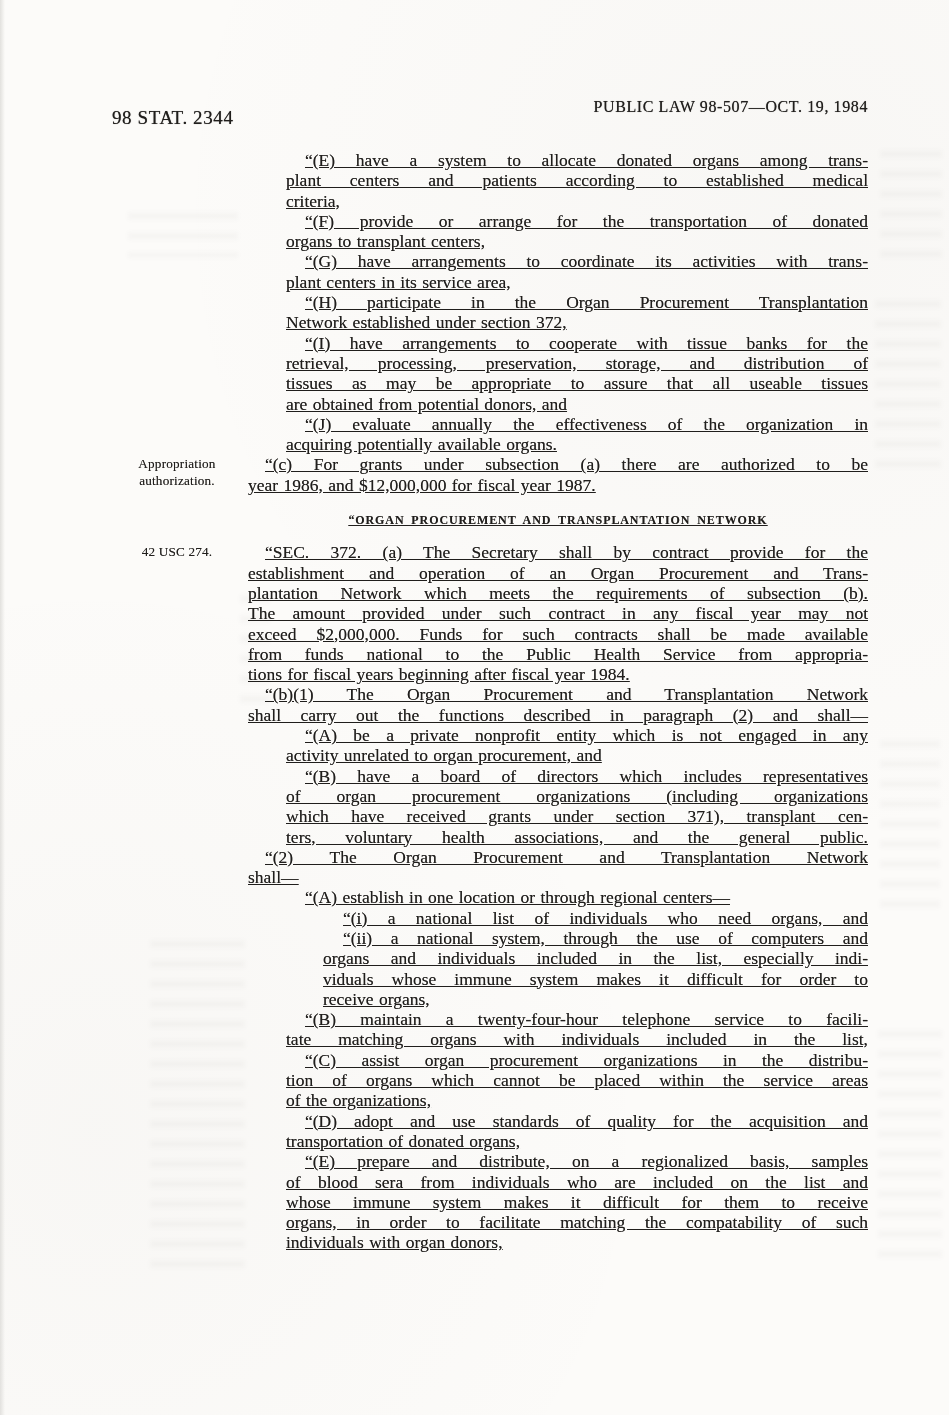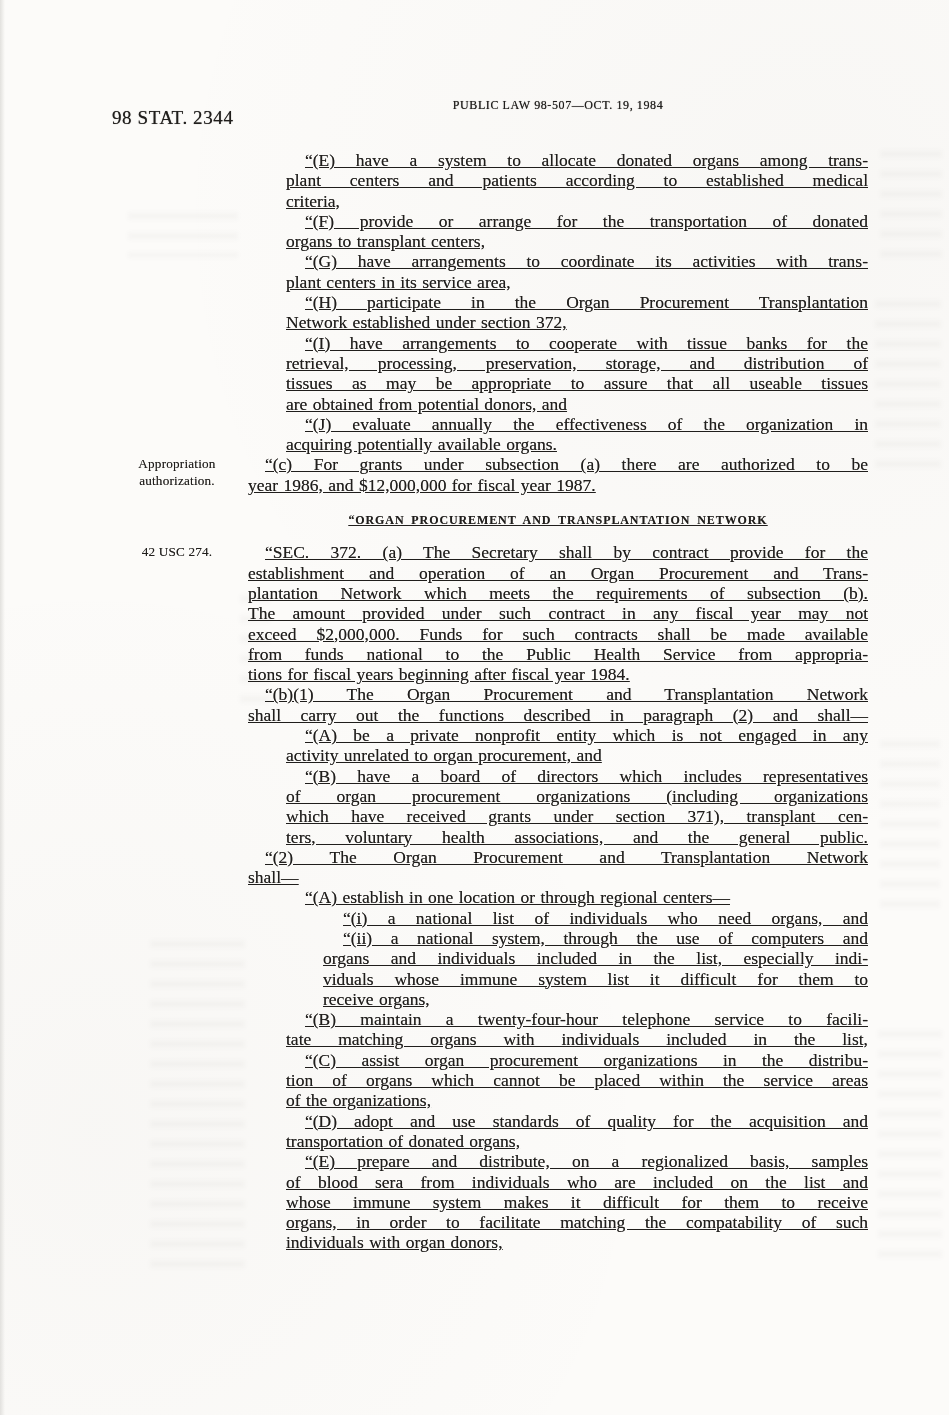"PUBLIC LAW 98-507—OCT. 19, 1984" .hdr-center { font-size: 12px -> 16px; text-align: center -> right }
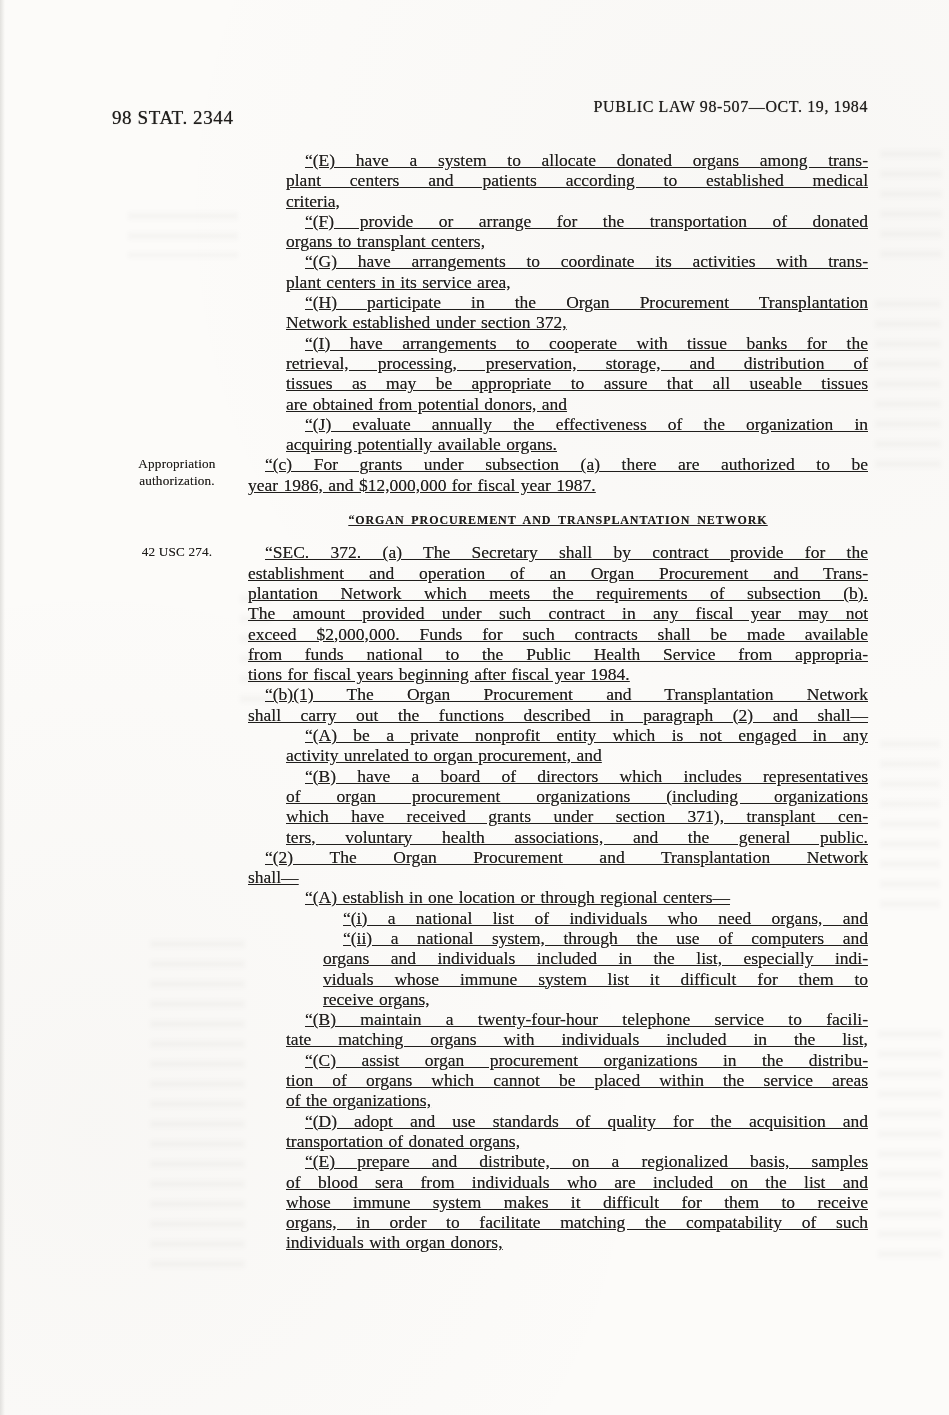"viduals whose immune system list" div.ln { text: list it difficult for them -> makes it difficult for order }
